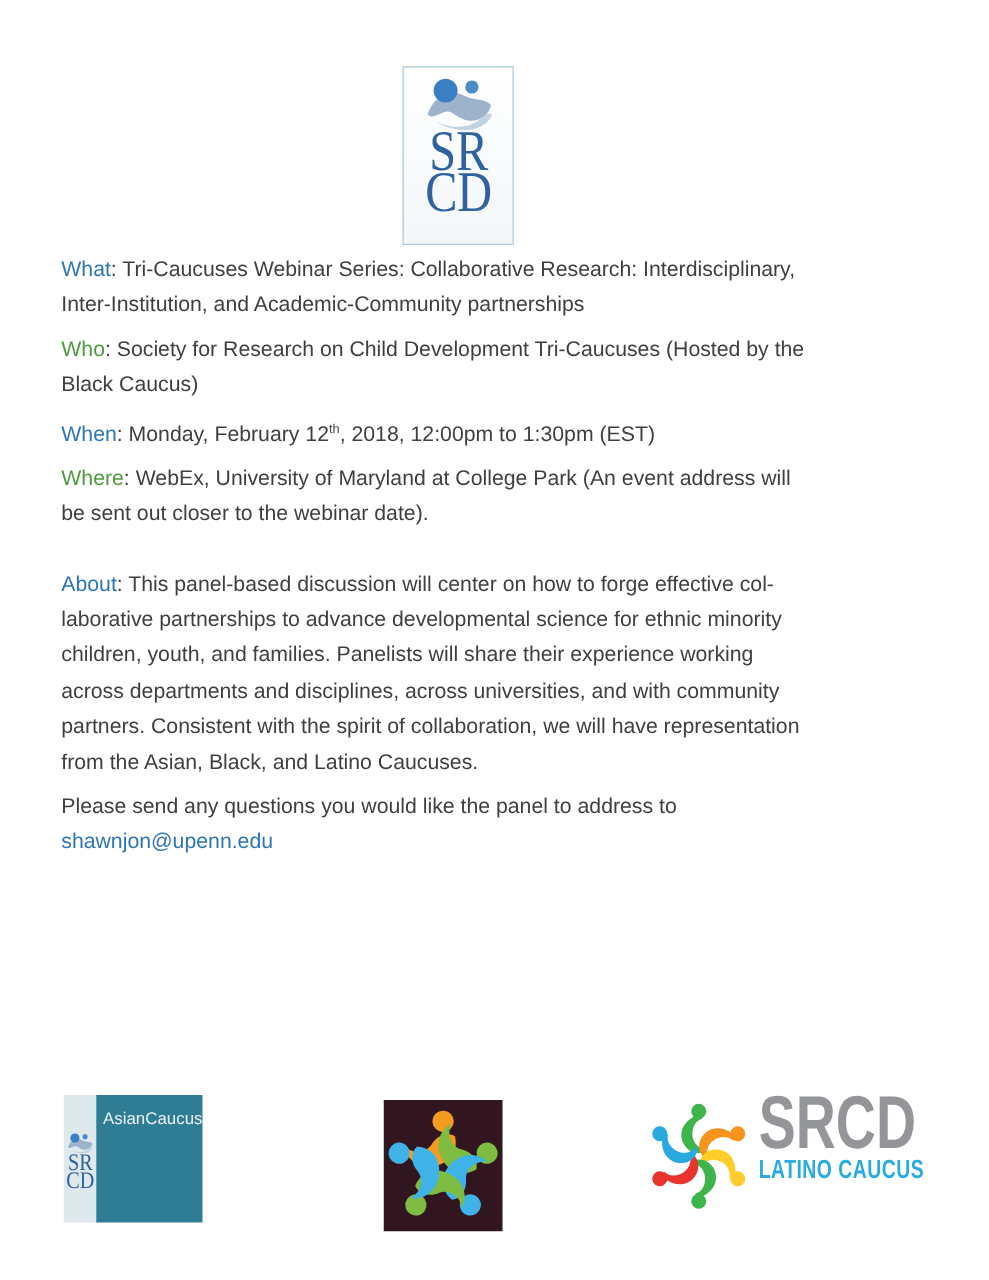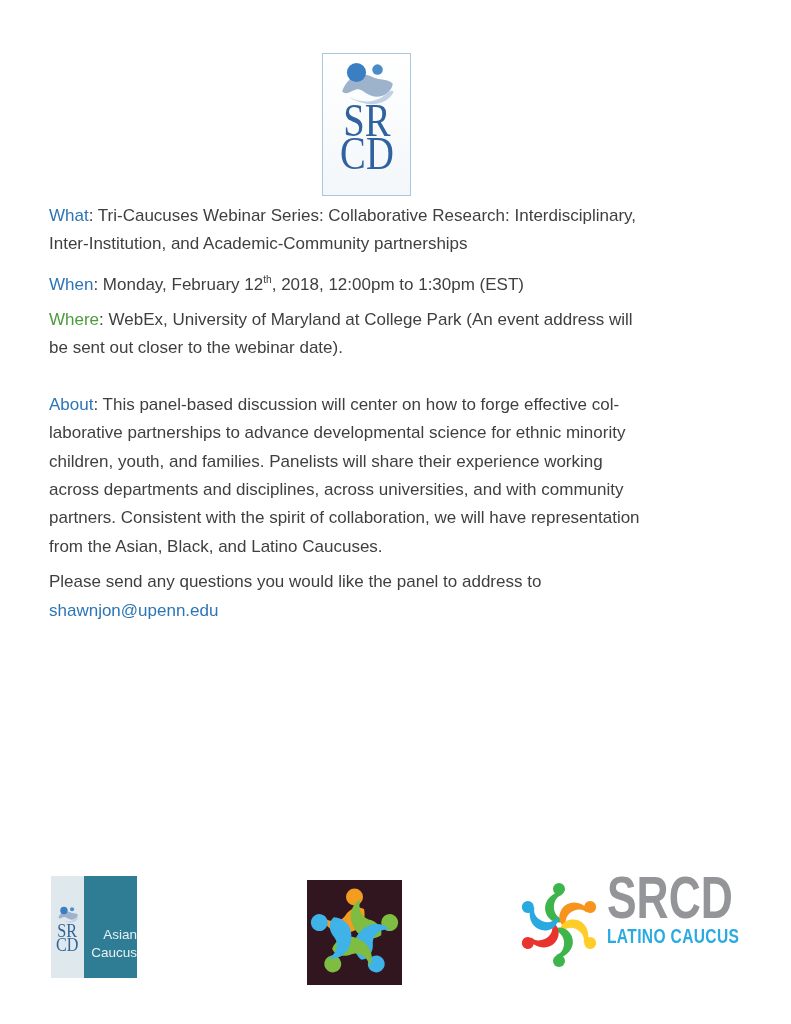"Who: Society for Research on" p { html: none -> <p> <span>Who</span><span>: Society for Research on Child Development Tri-Caucuses (Hosted by the<br>Black Caucus)</span> </p> }
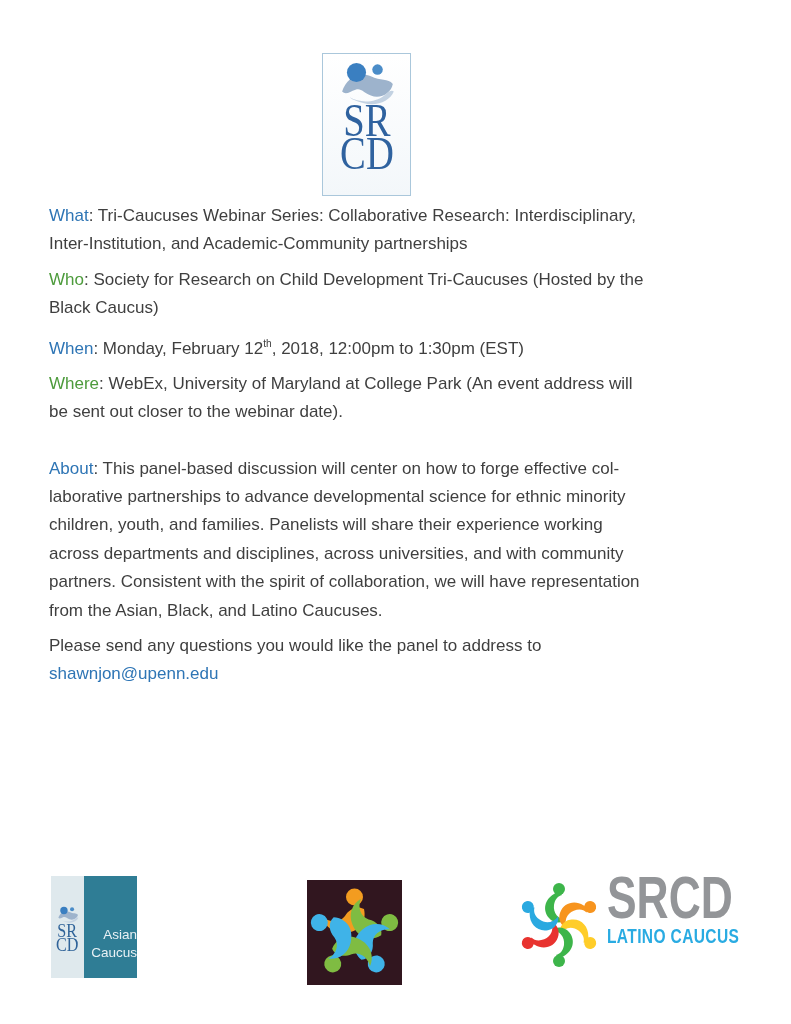"Asian" .asian-right { flex-direction: column -> row; padding: 0 0 16px 5px -> 10px 0 16px 5px }
